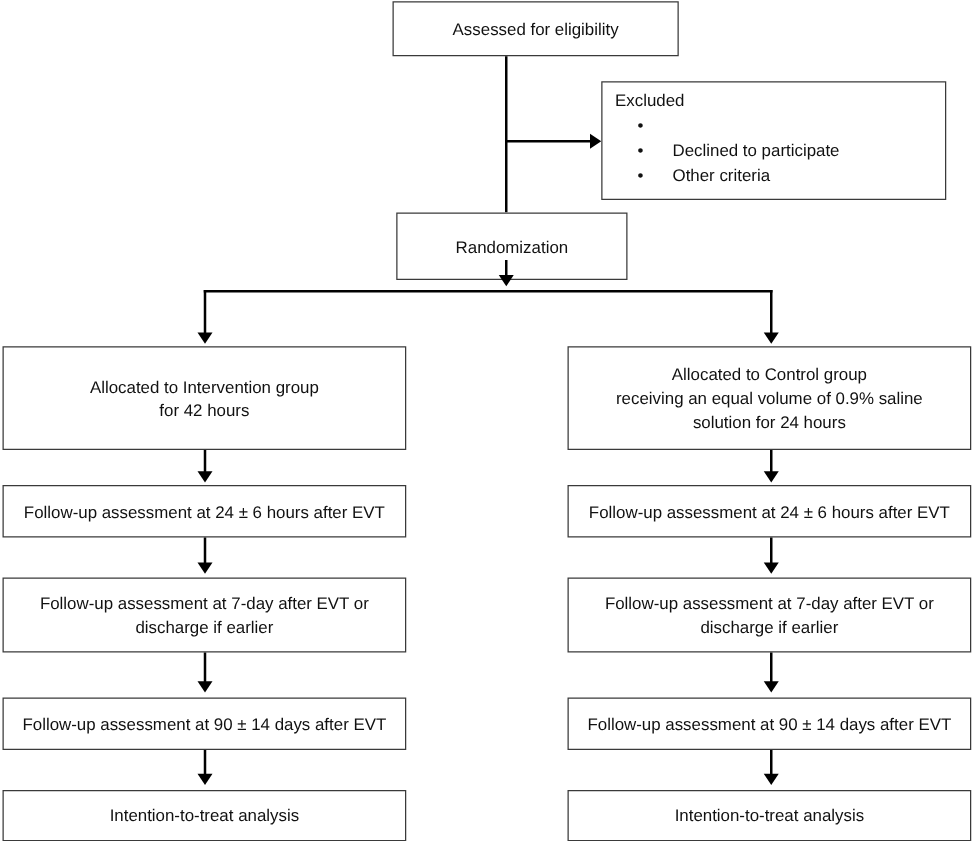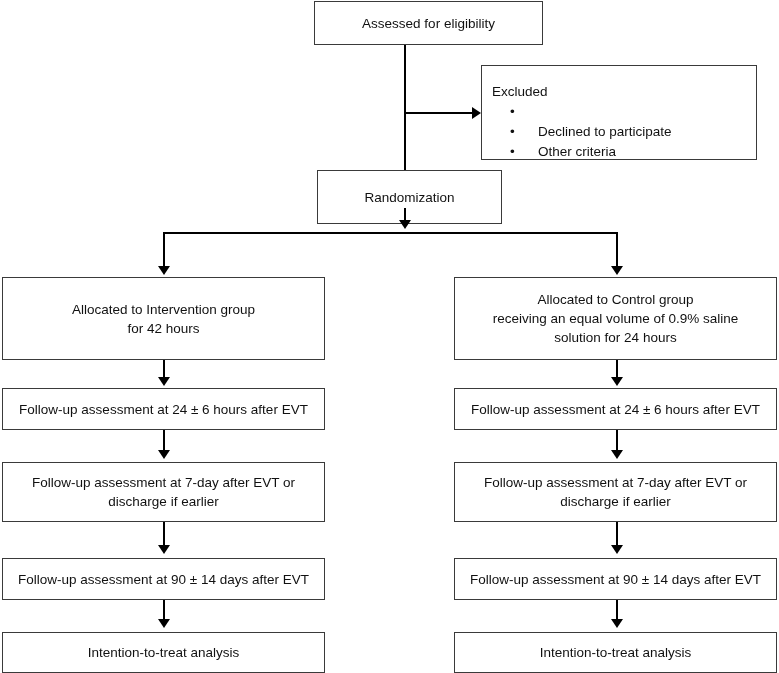"Excluded" .node.align-left { padding: 17px 10px -> 6px 10px }
